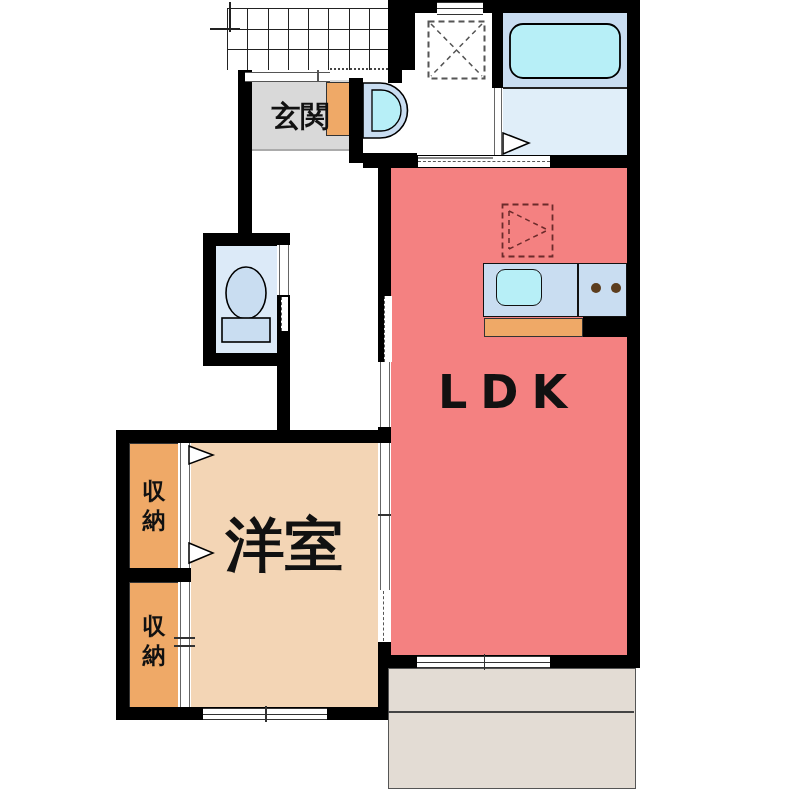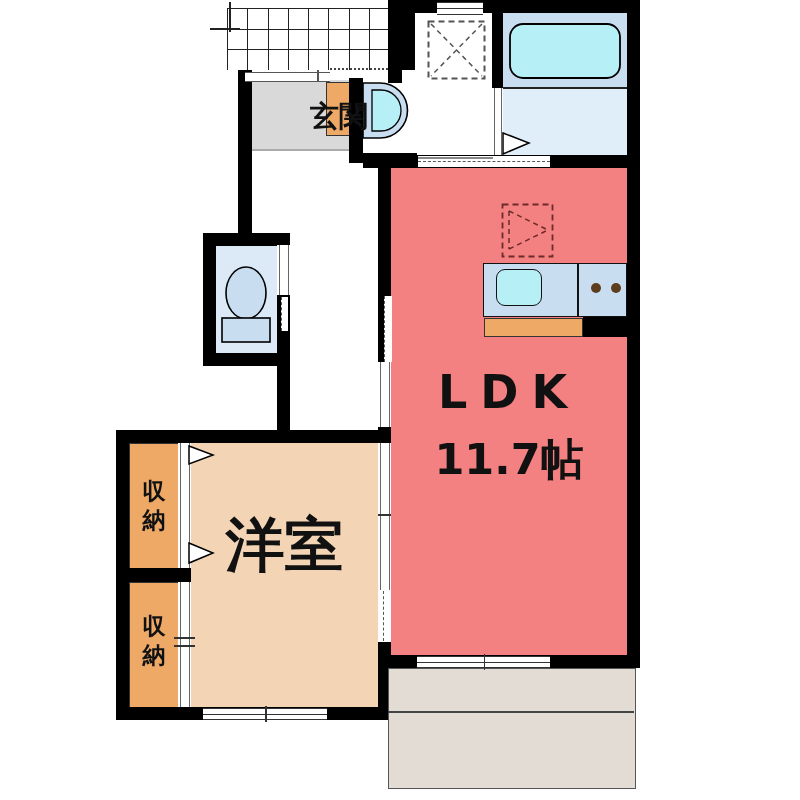"玄関" div.lbl { margin-left: 28px -> none; width: 118px -> 97px }
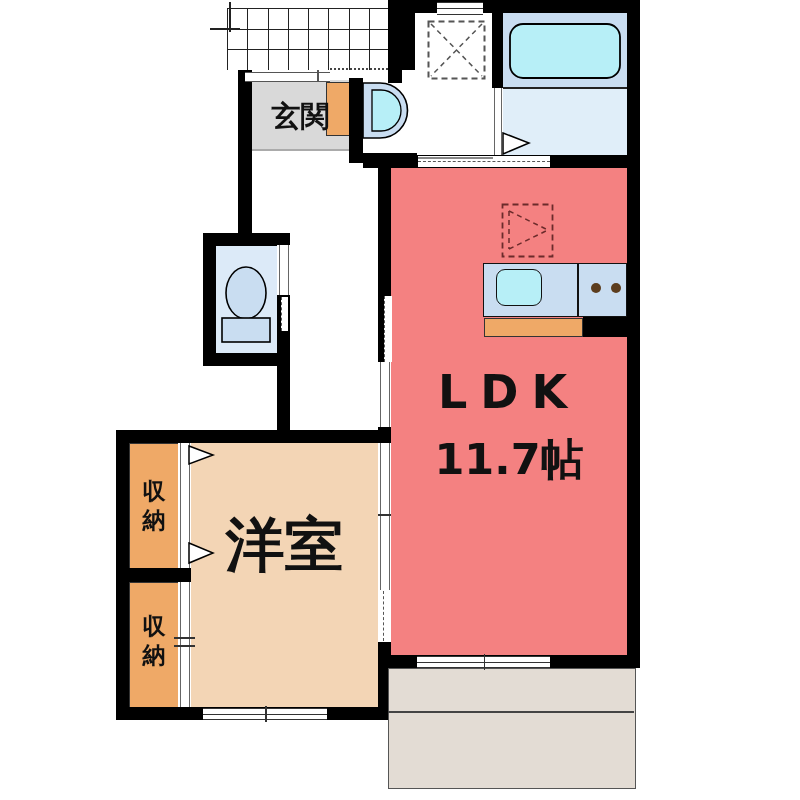"11.7帖" div.lbl { html: <div>11.7帖</div> -> none }
